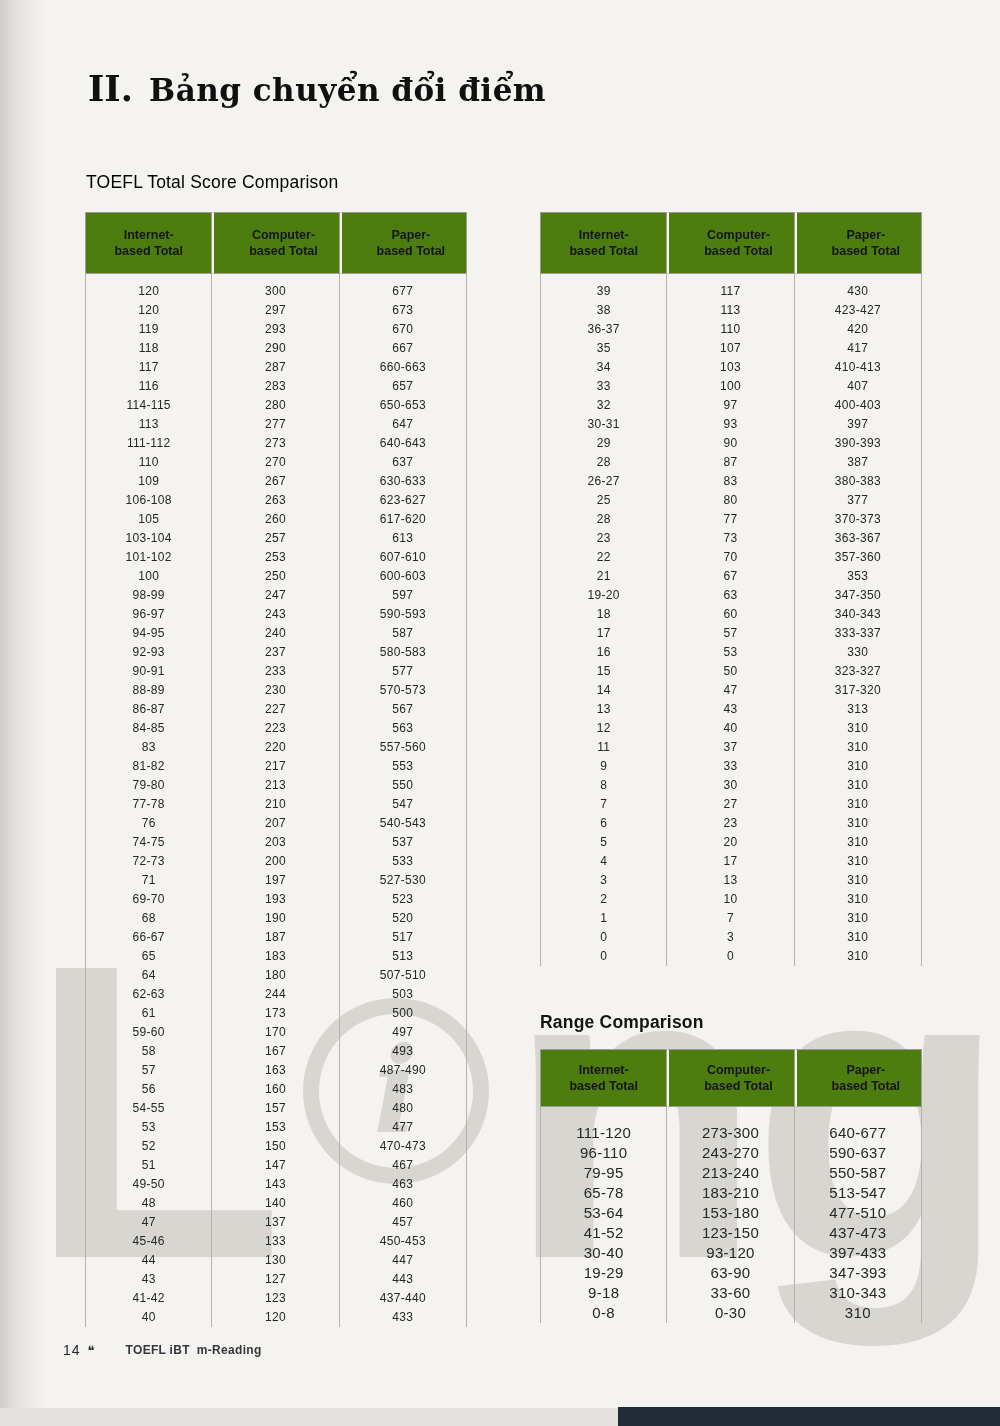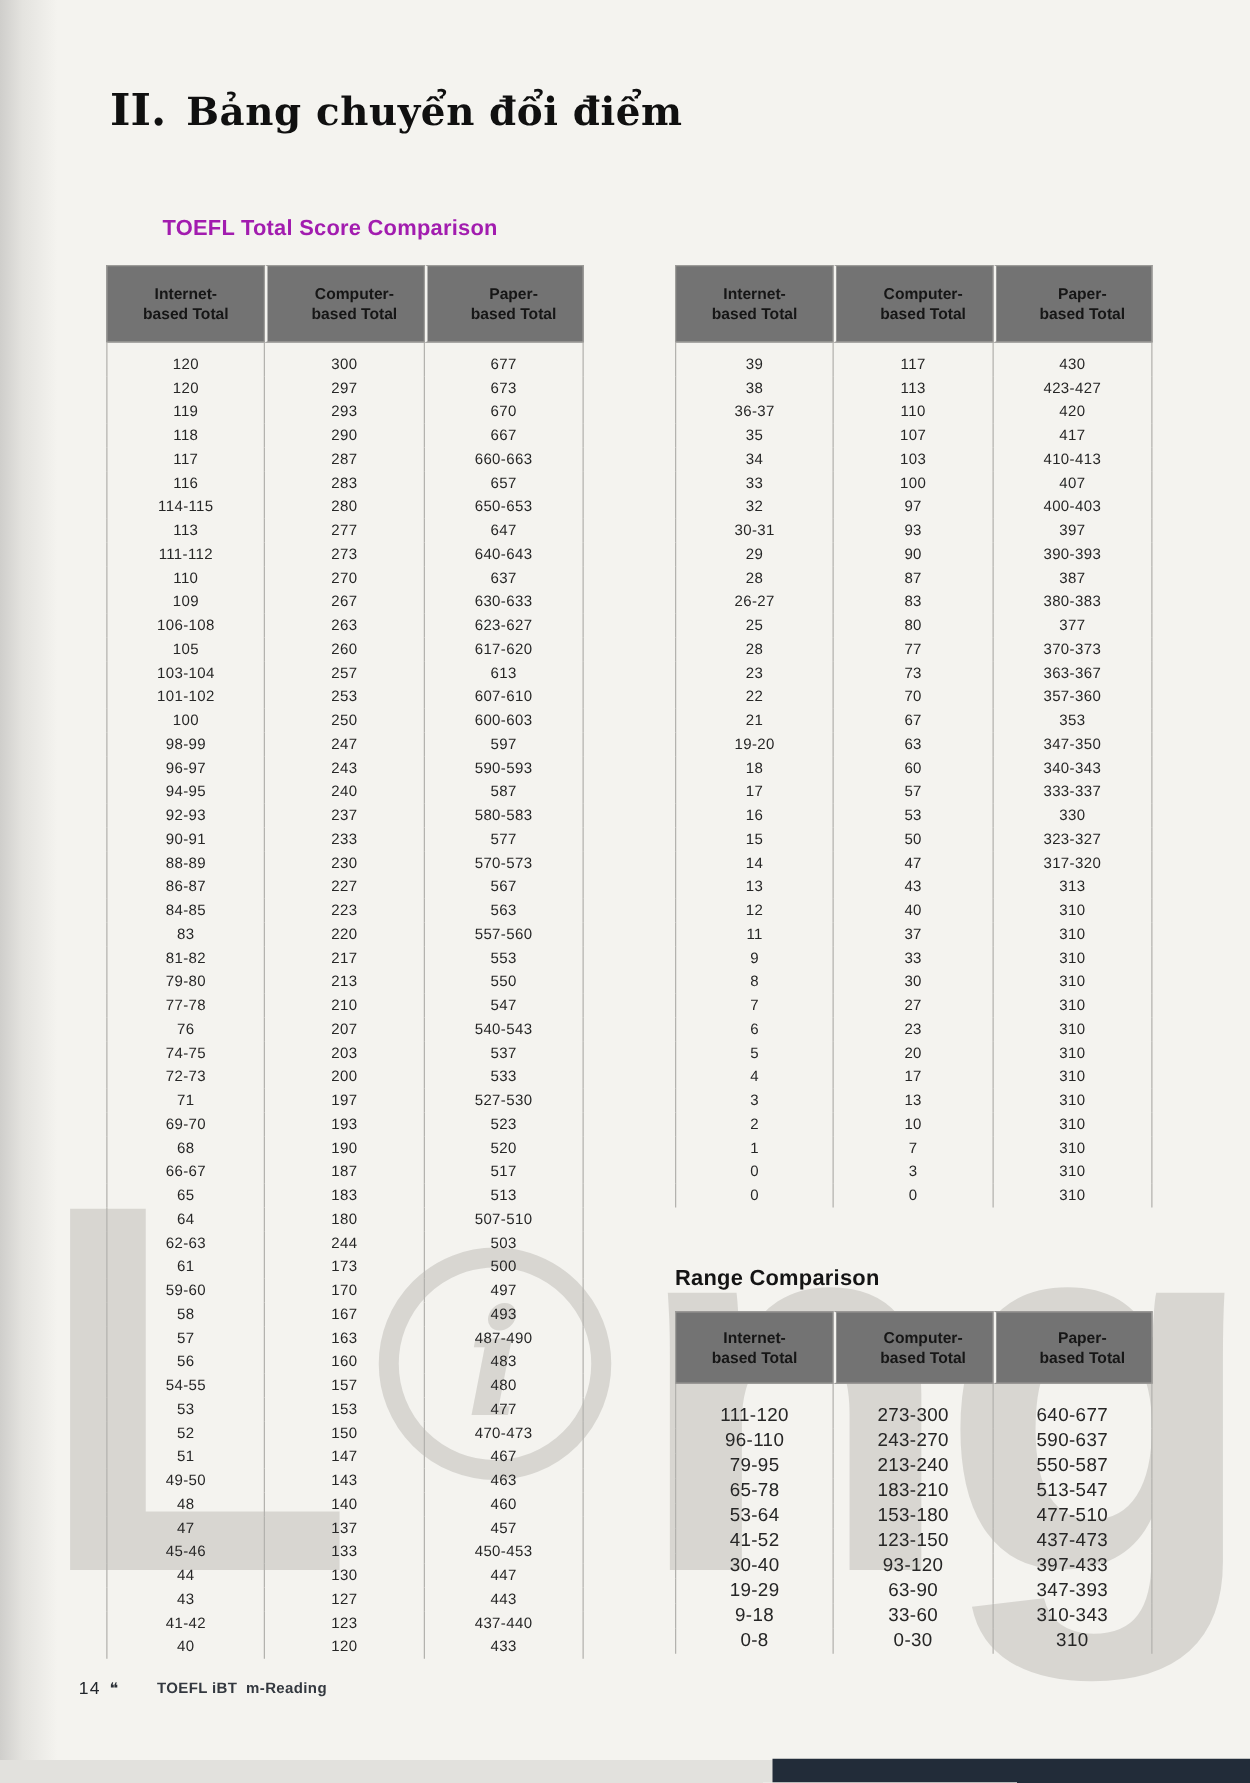"TOEFL Total Score Comparison" .section-title { color: #a21caf -> #000000; font-weight: bold -> normal; margin-left: 44px -> none }
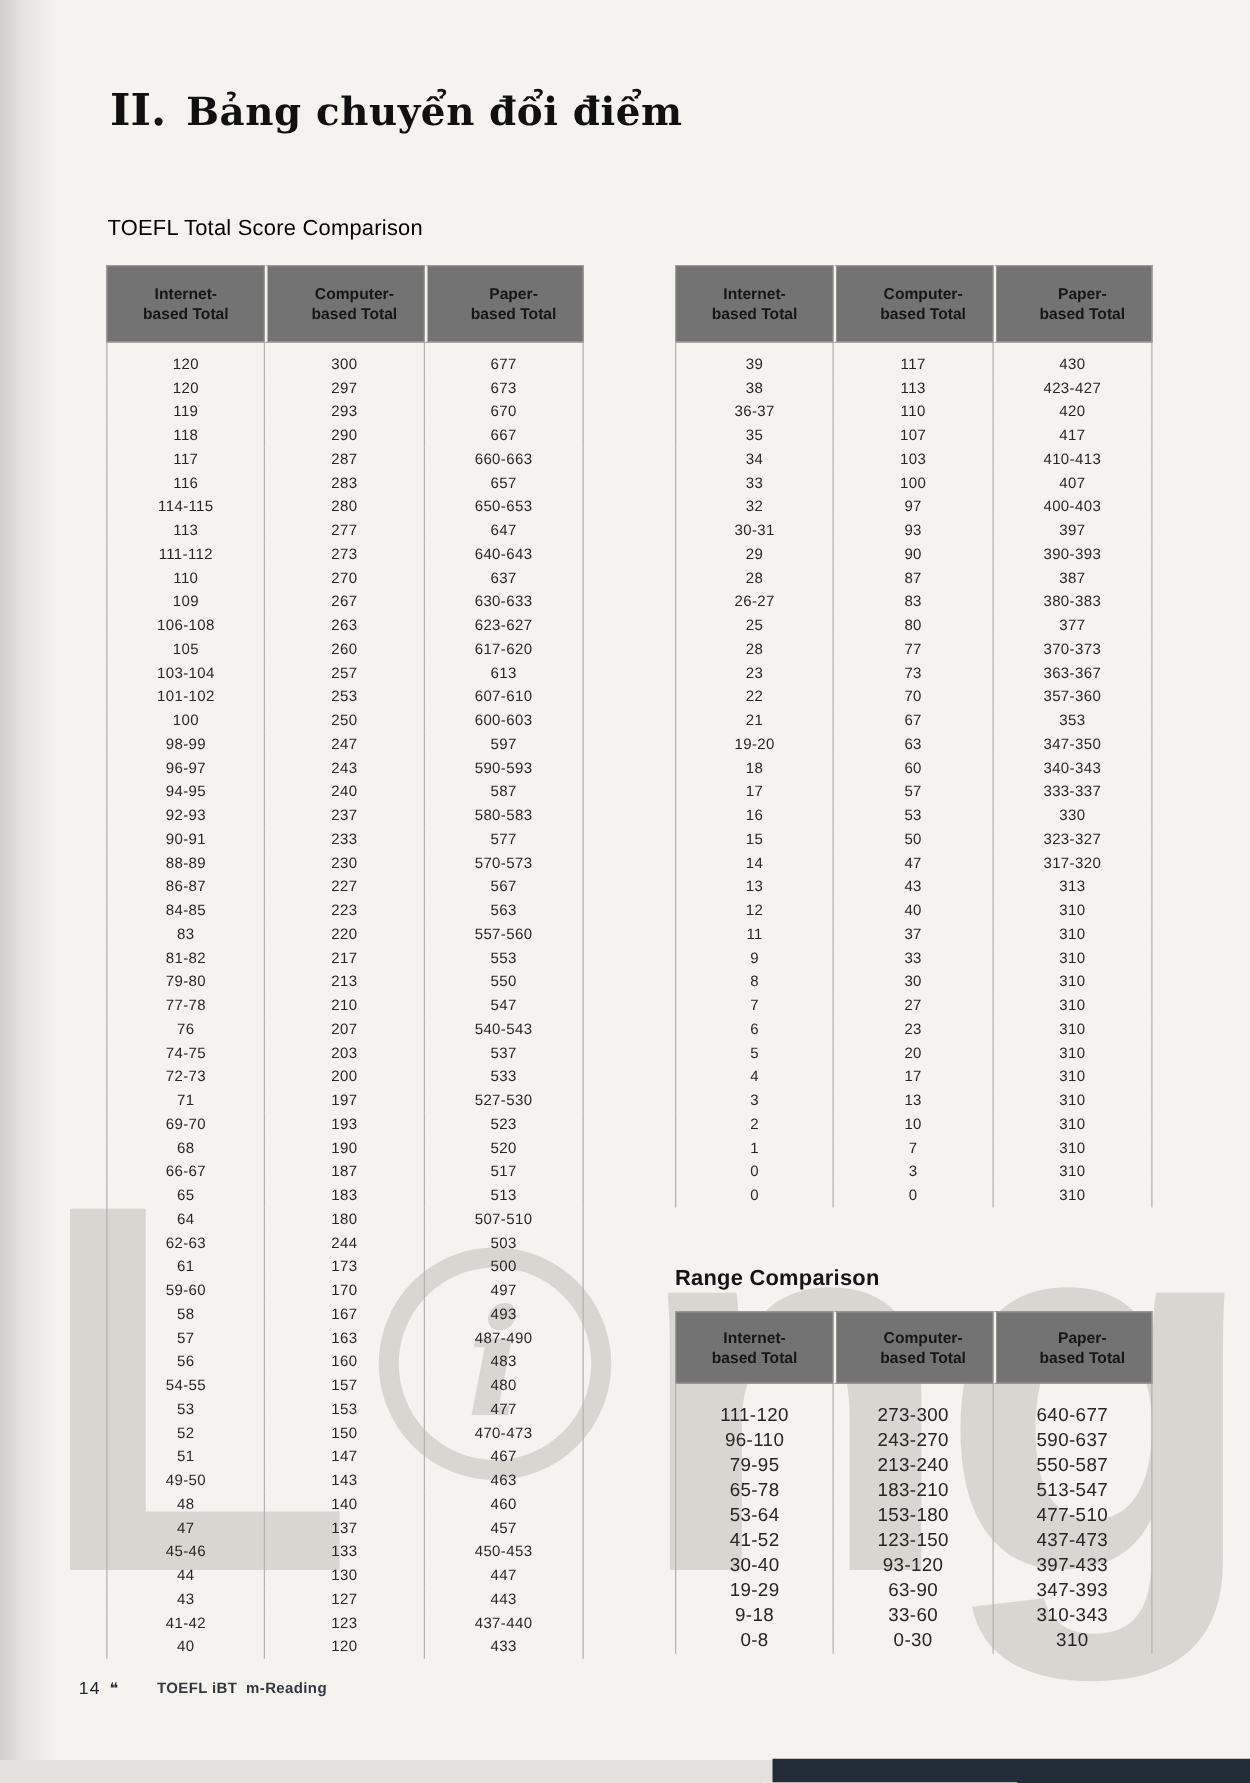"Internet-" table.conv th { background: #737373 -> #4d7c0f }
